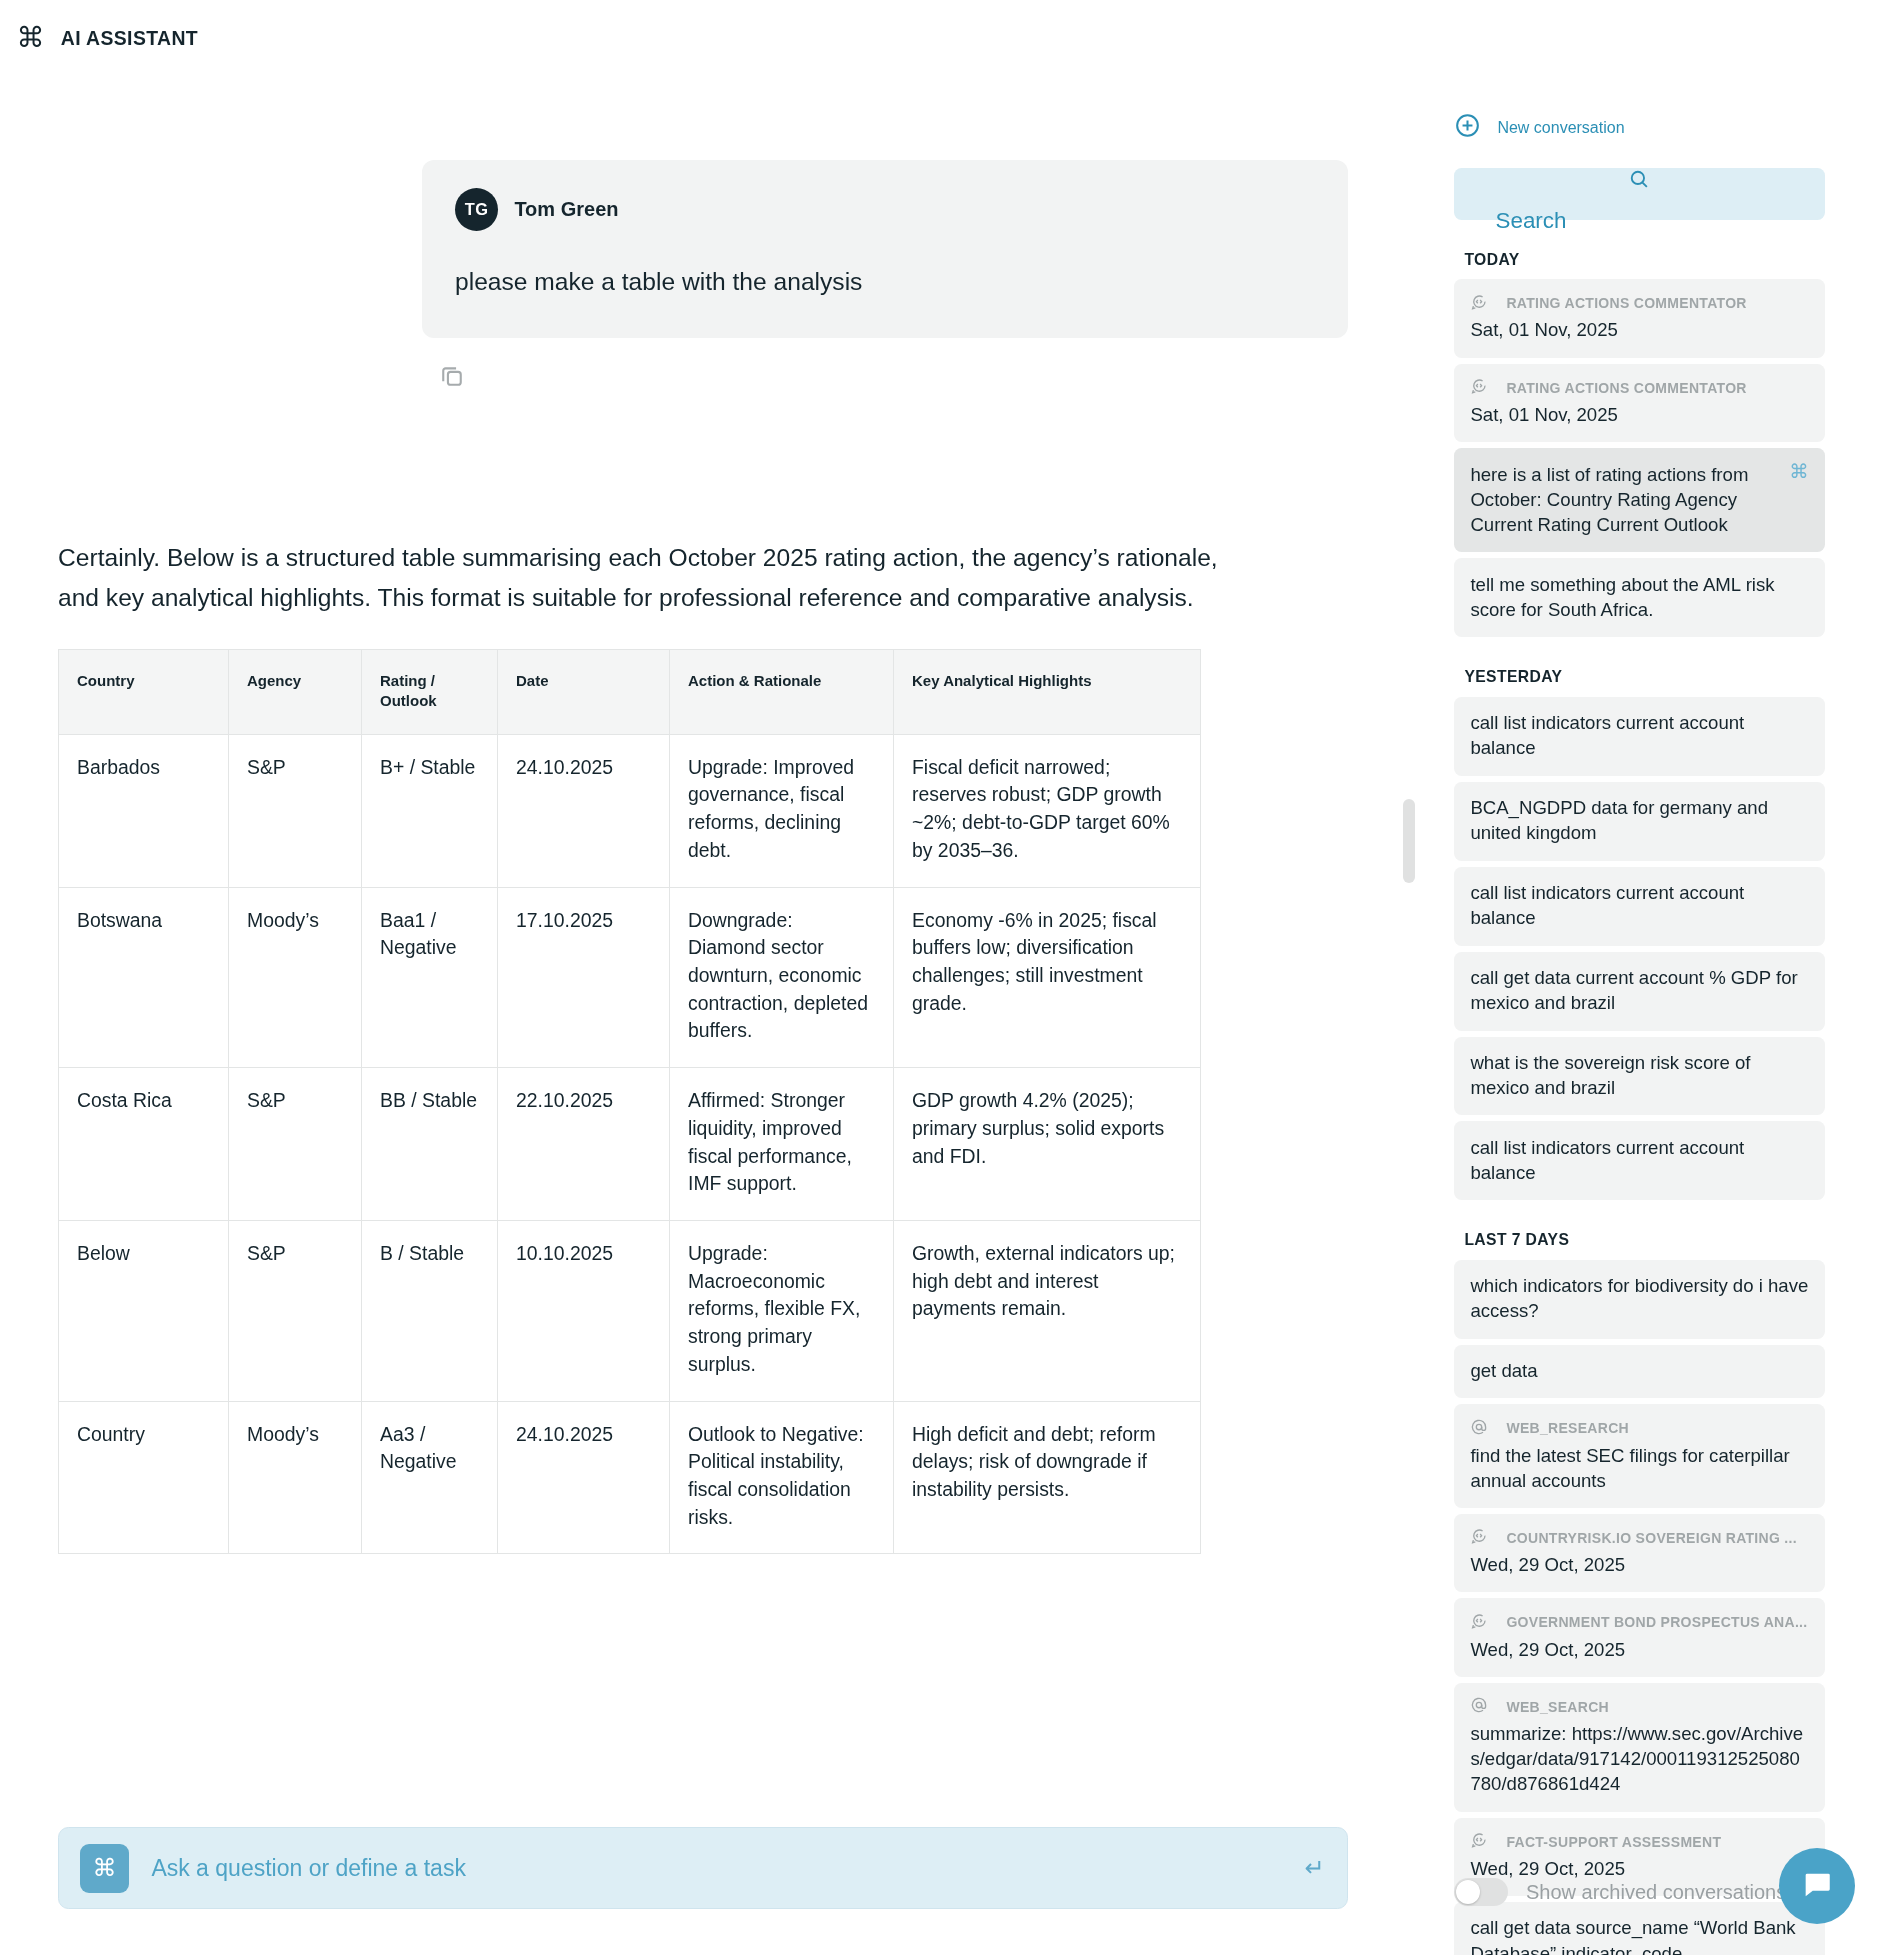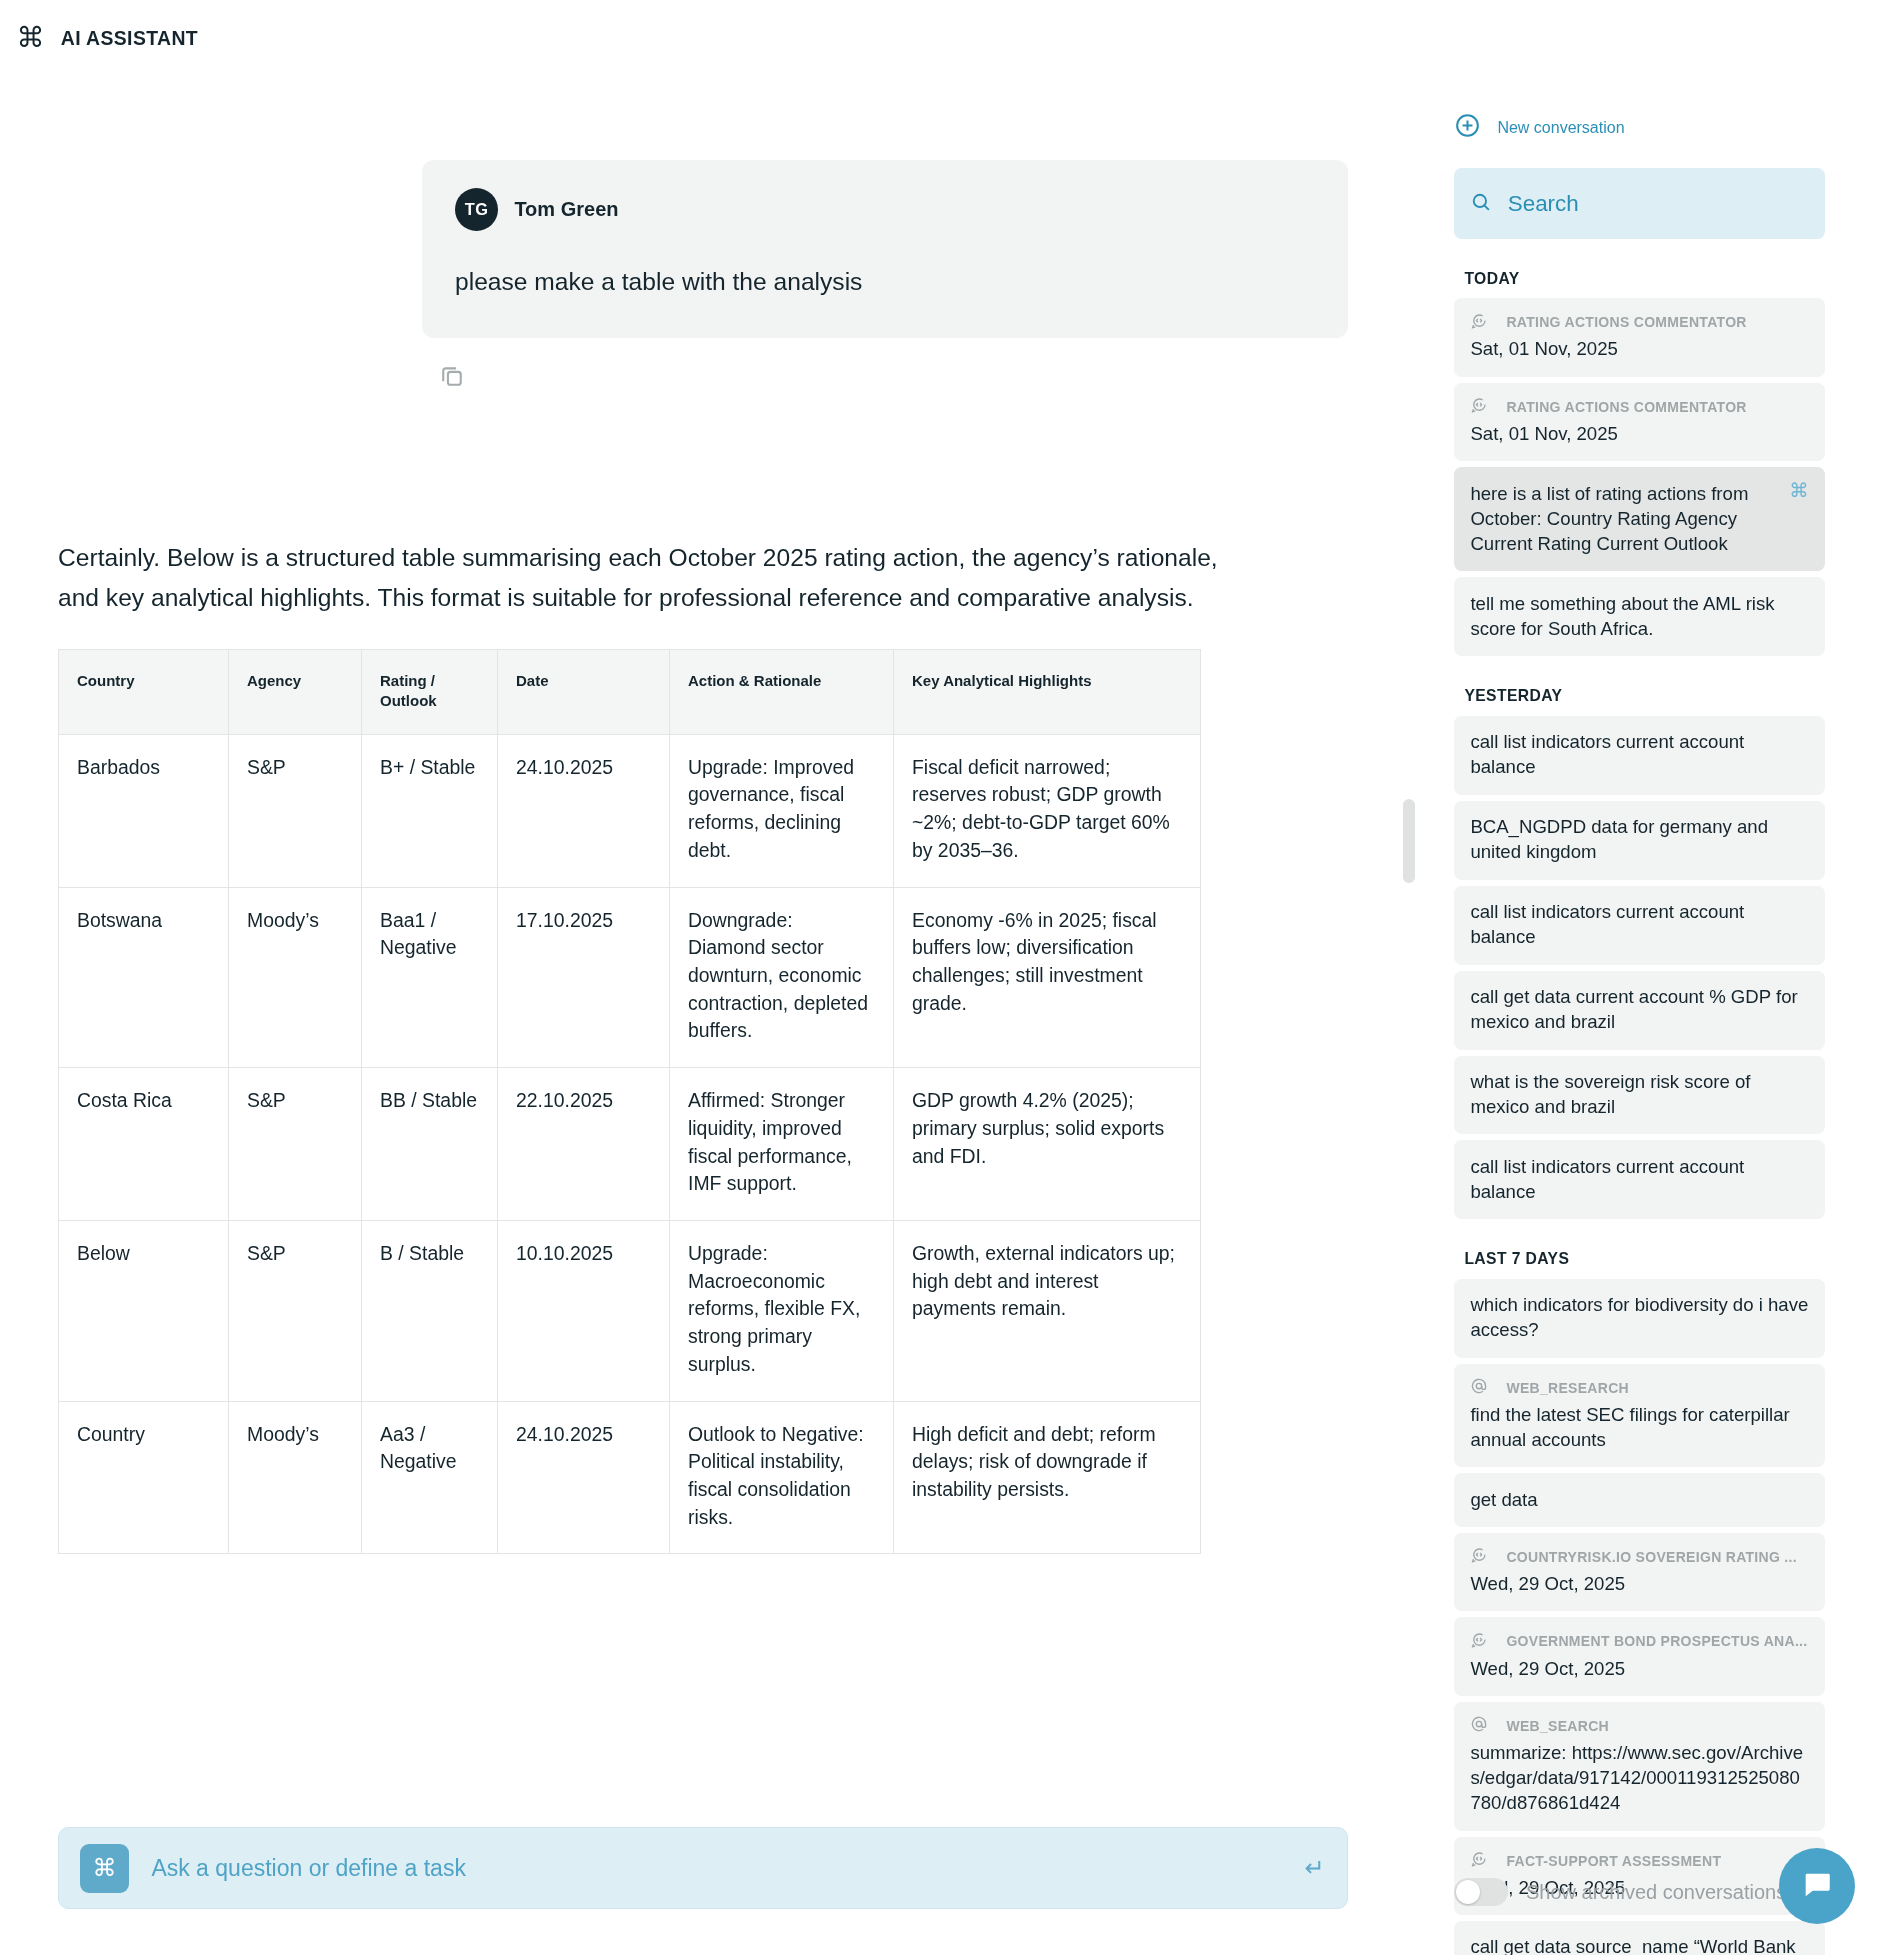"Search" .search-box { flex-direction: none -> column; height: 71px -> 52px }
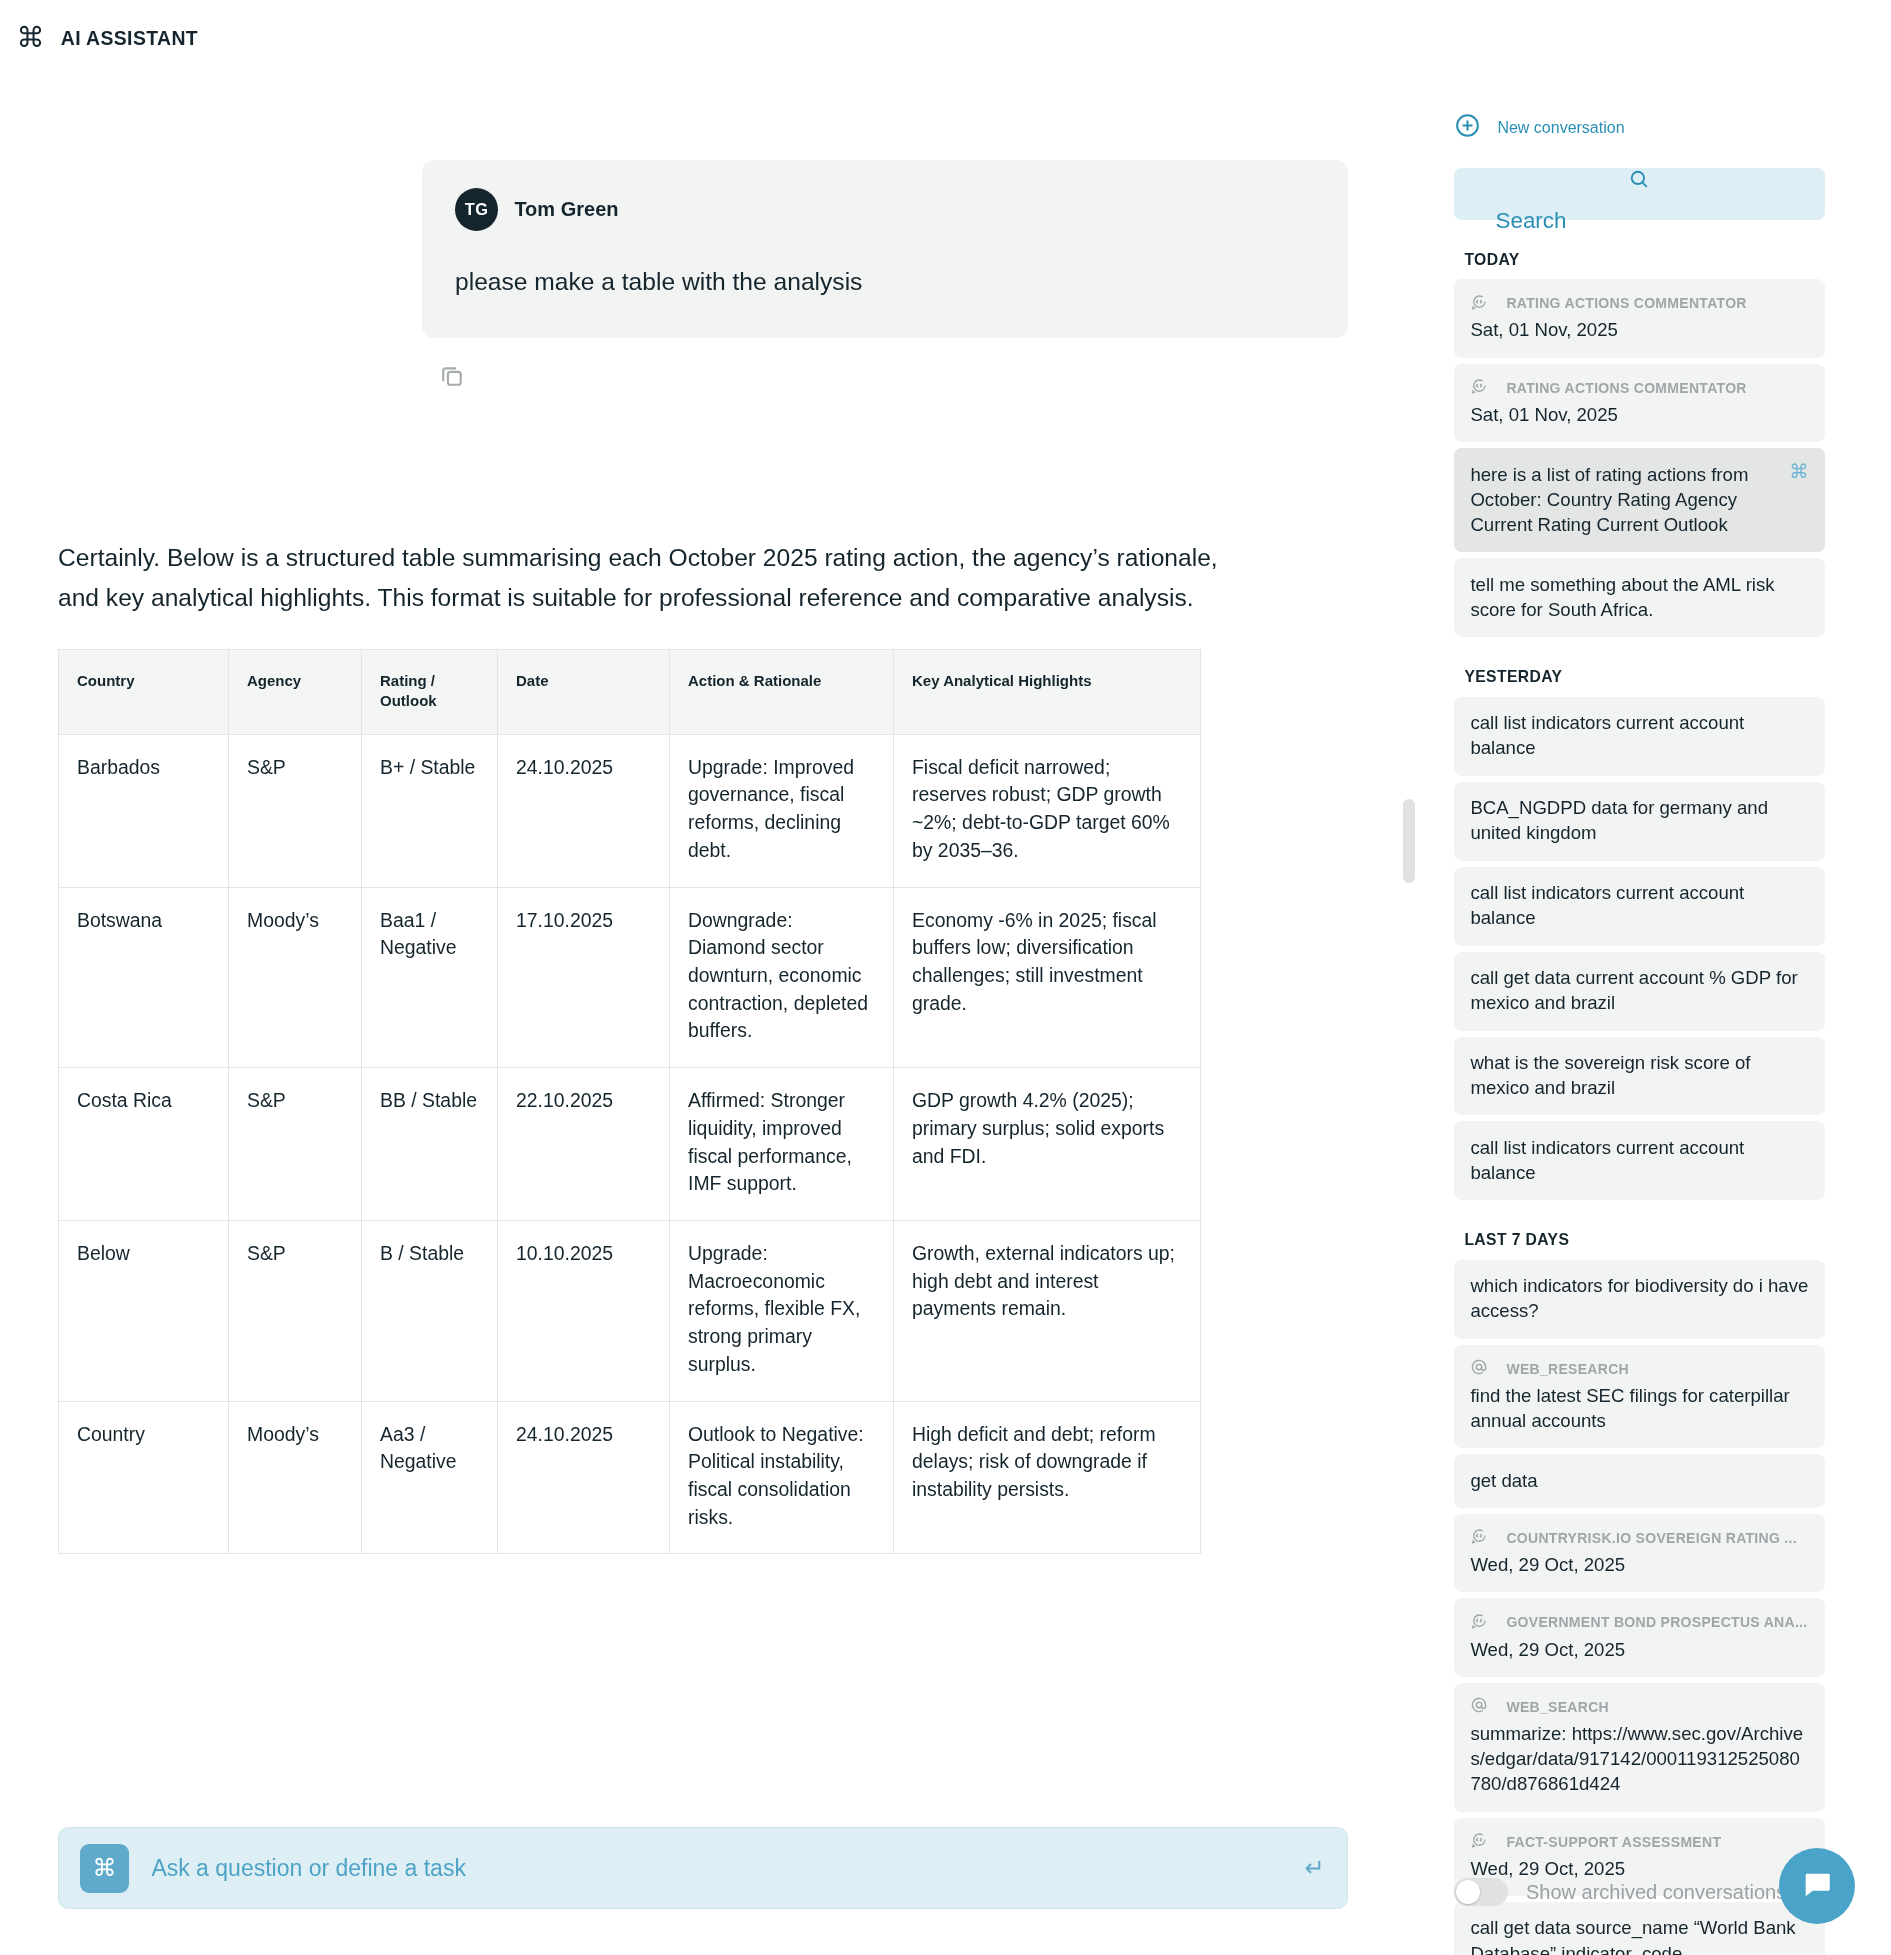"WEB_RESEARCH" div.conv { order: before "get data" -> after "get data" }
